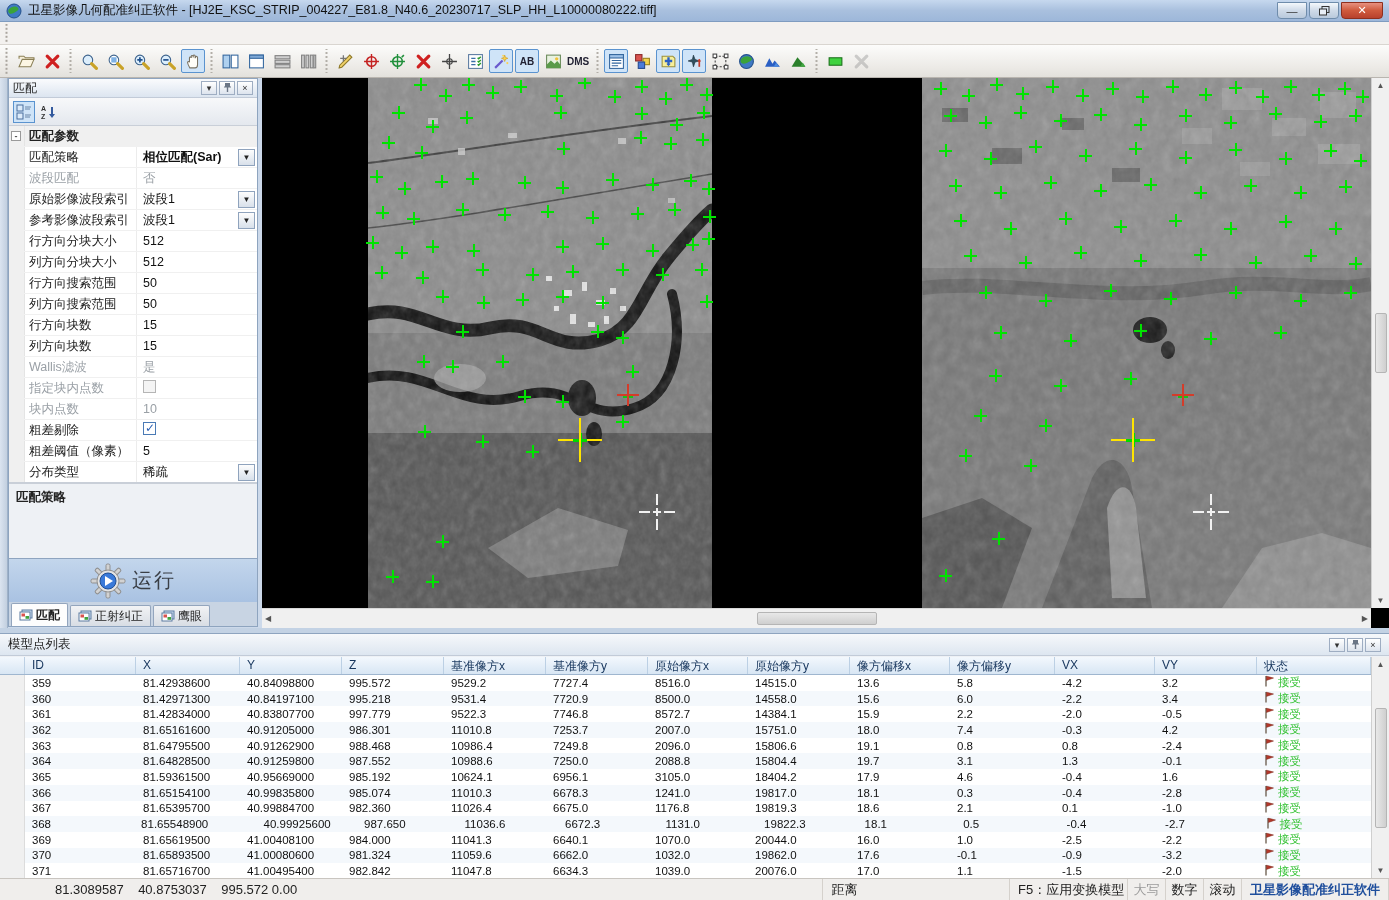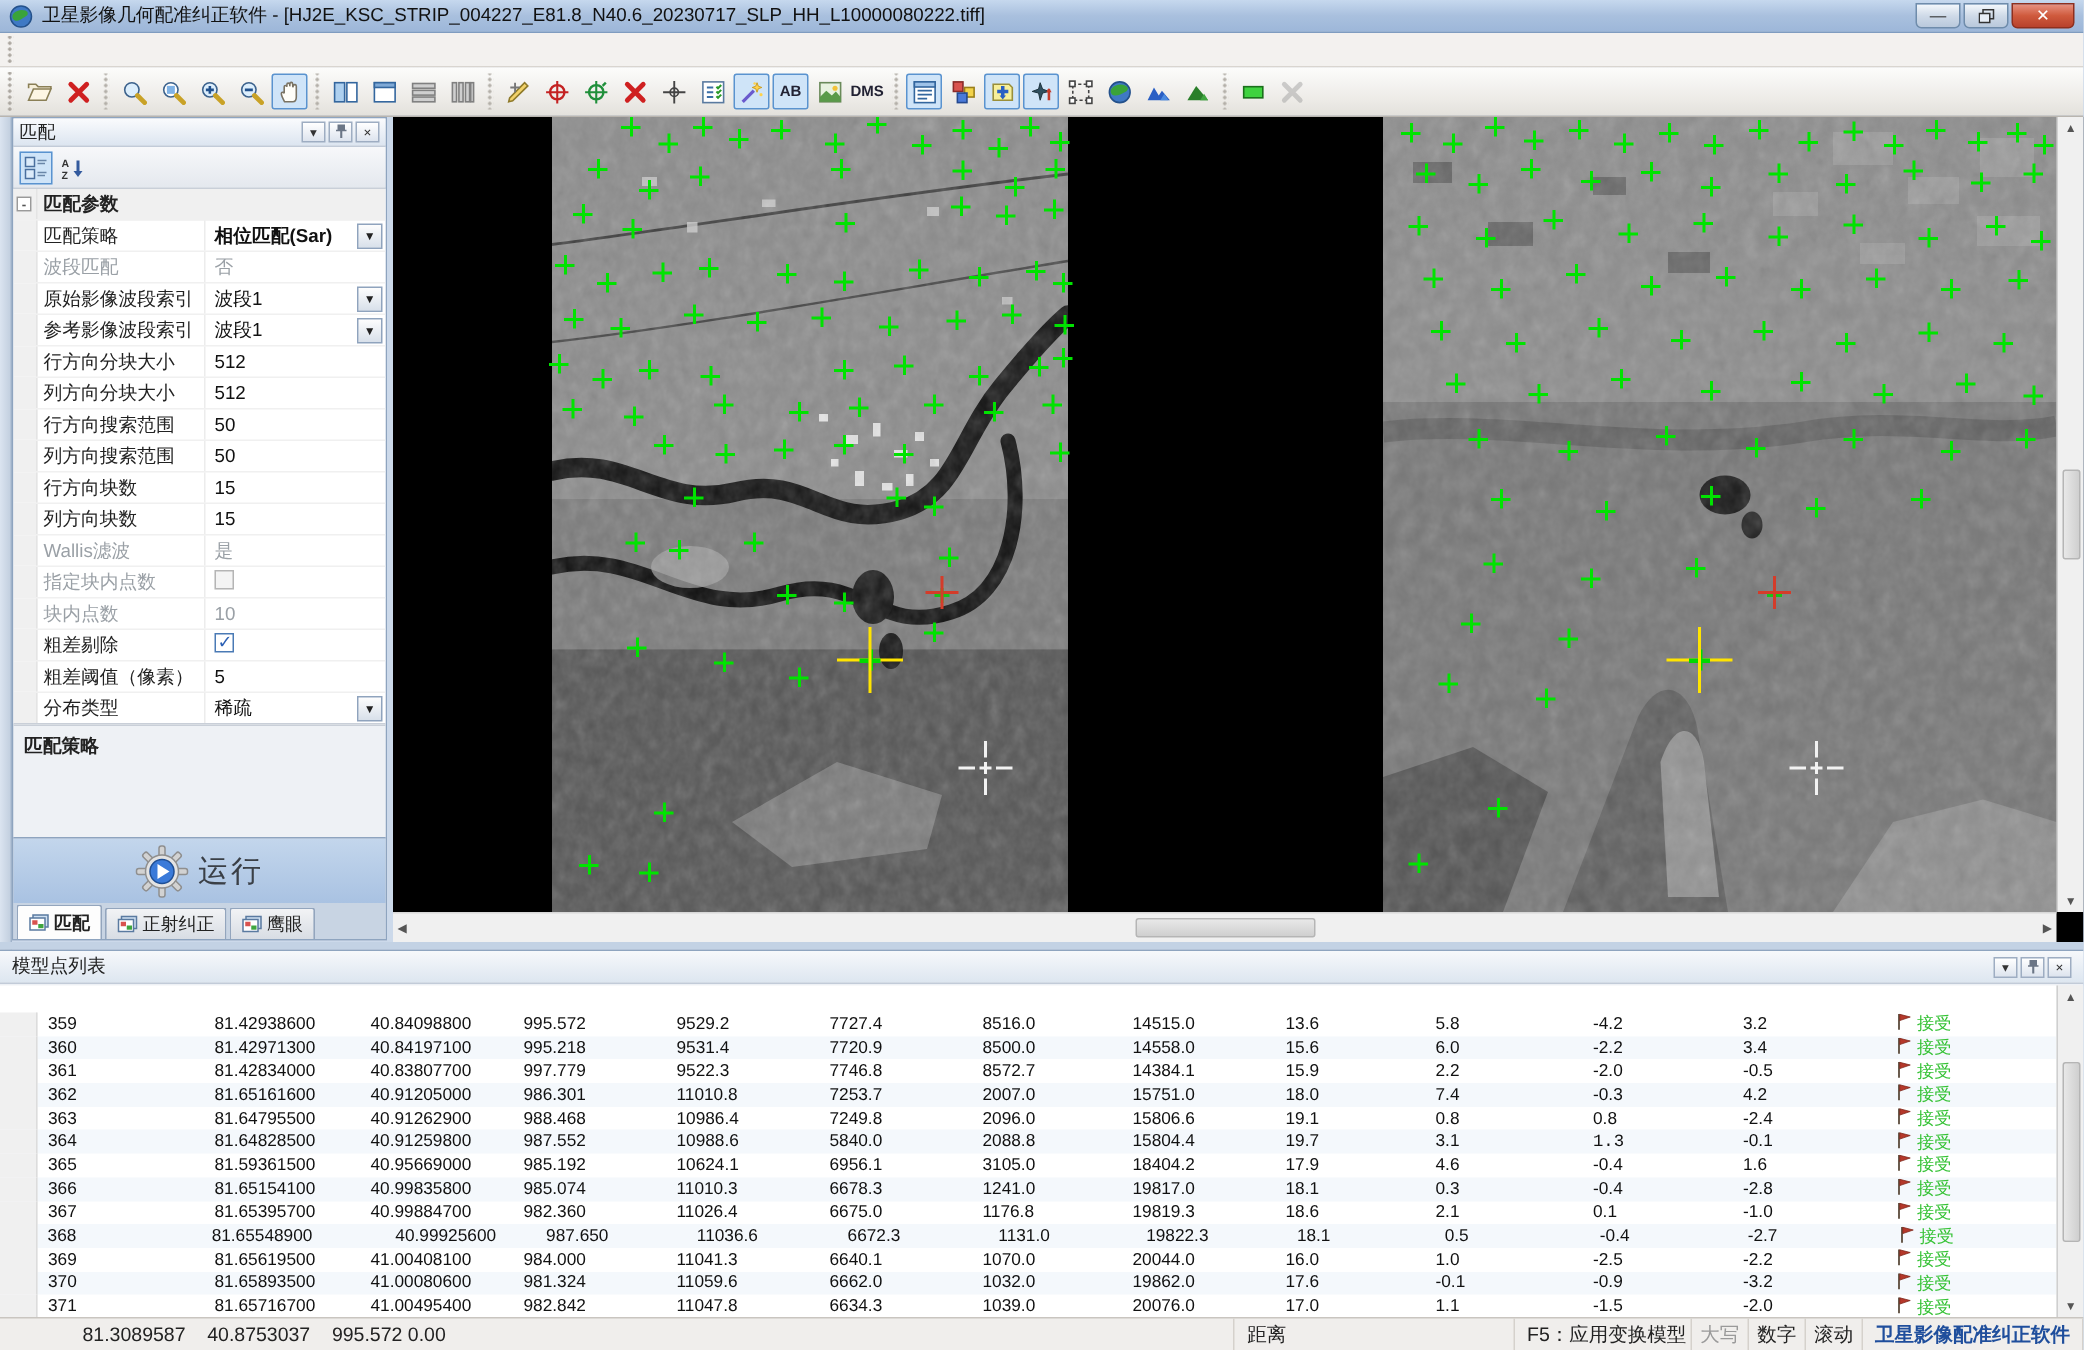"ID" div.g-header { html: none -> <div> <div></div> <div>ID</div> <div>X</div> <div>Y</div> <div>Z</div> <div>基准像方x</div> <div>基准像方y</div> <div>原始像方x</div> <div>原始像方y</div> <div>像方偏移x</div> <div>像方偏移y</div> <div>VX</div> <div>VY</div> <div>状态</div> </div> }
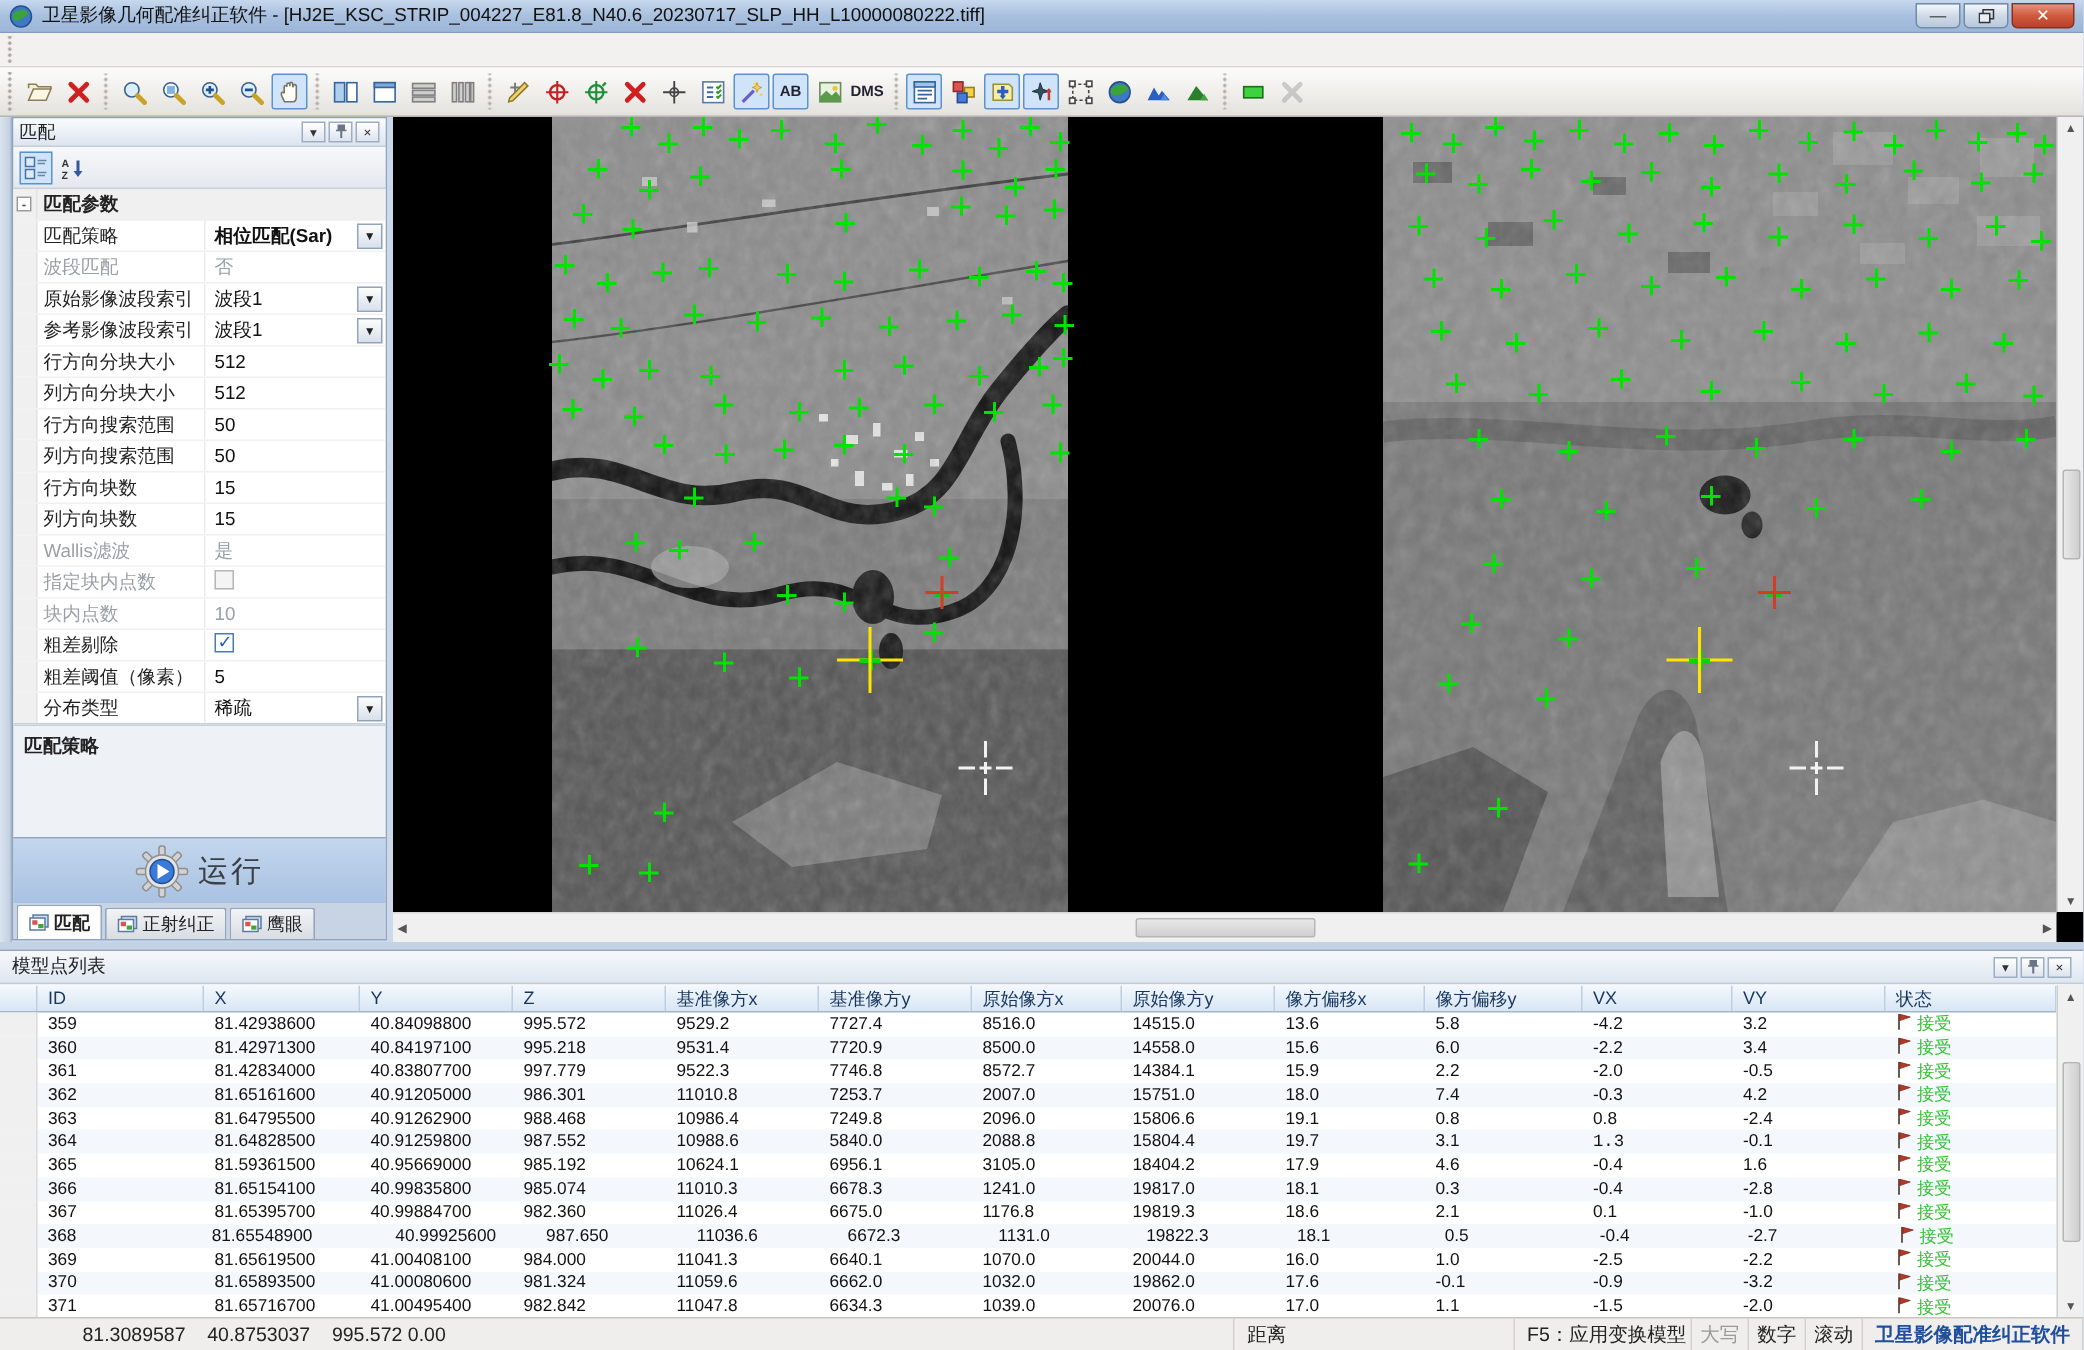"5840.0" div.t-cell { text: 5840.0 -> 7250.0 }
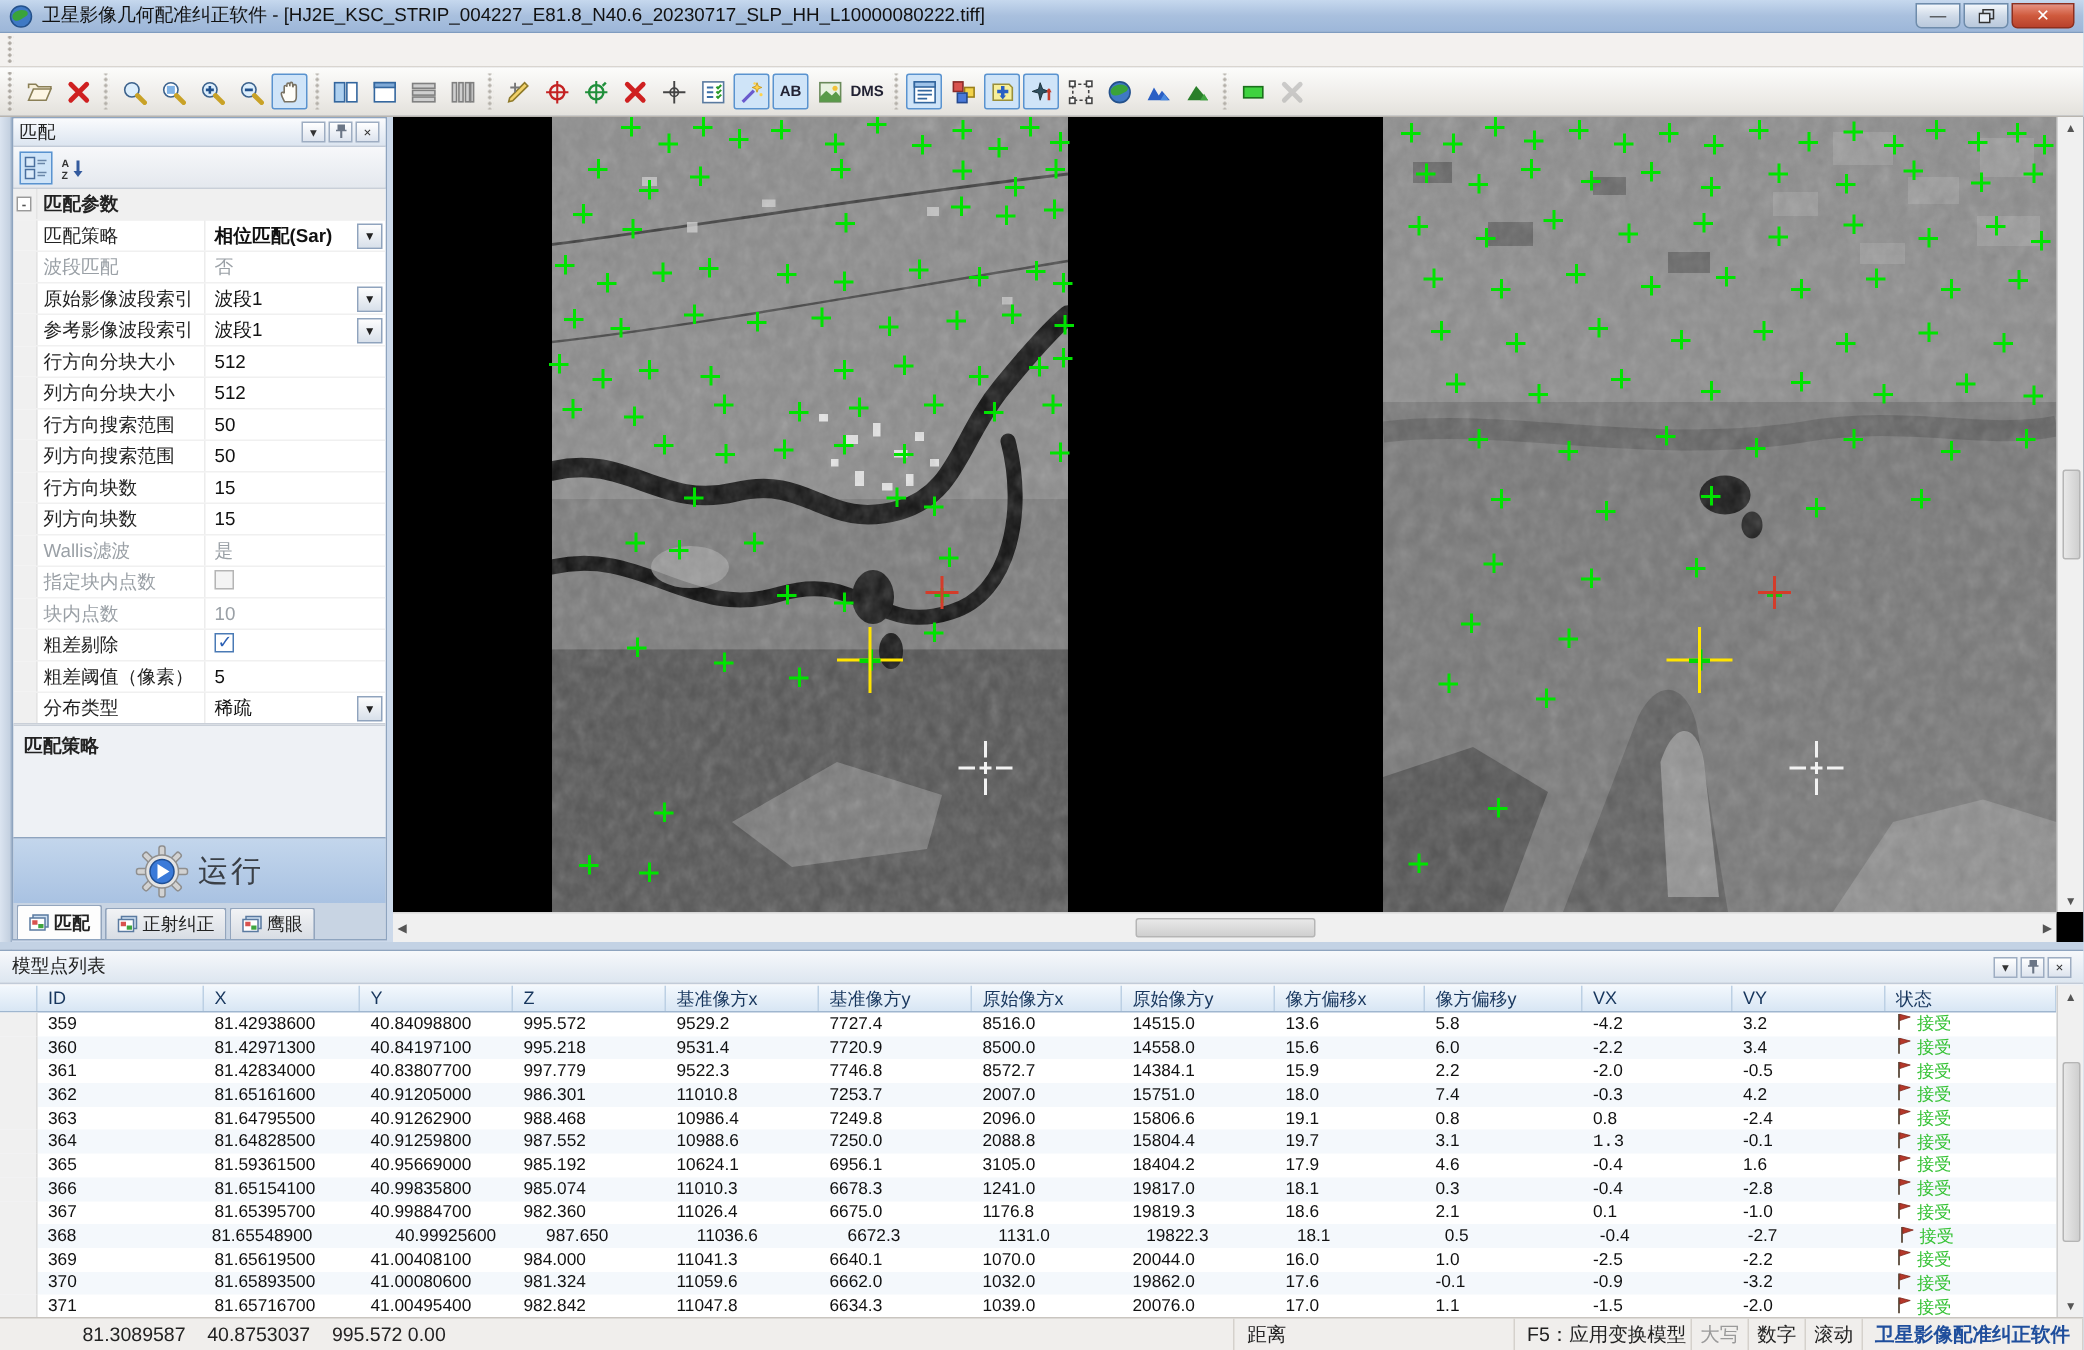"1.3" div.t-cell { font-family: Liberation Mono, monospace -> none }
